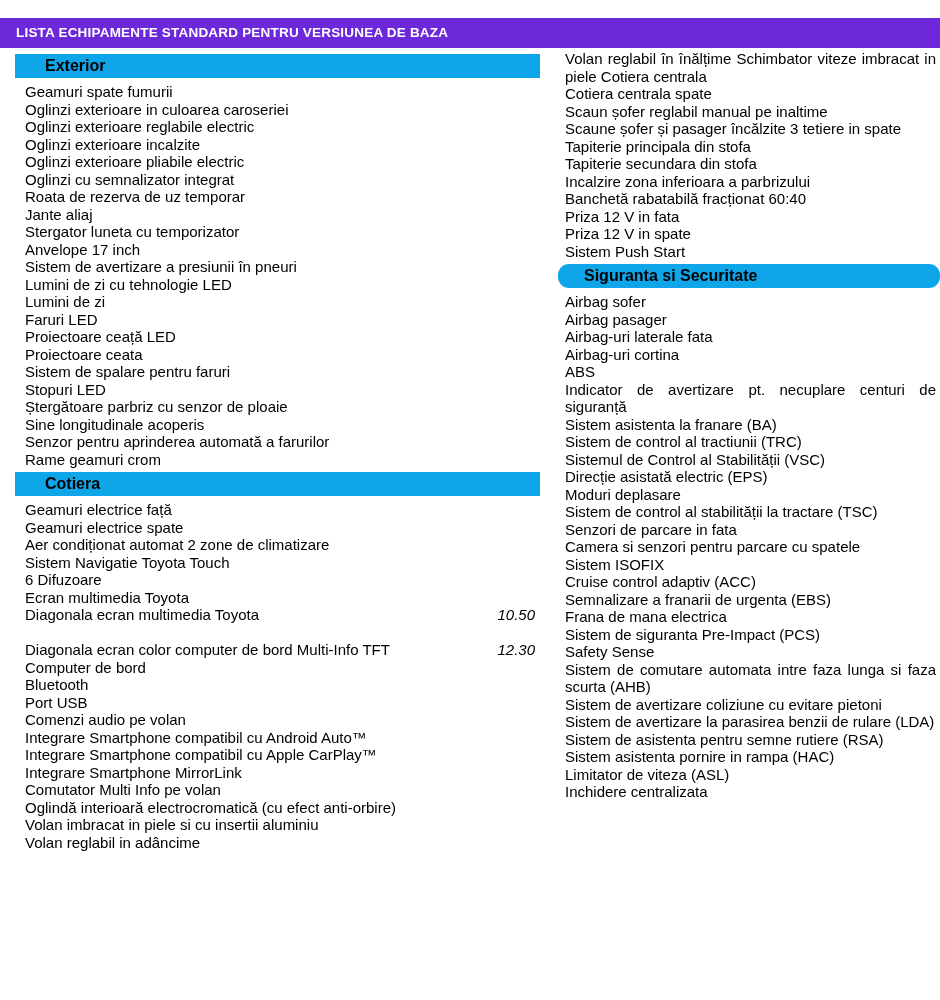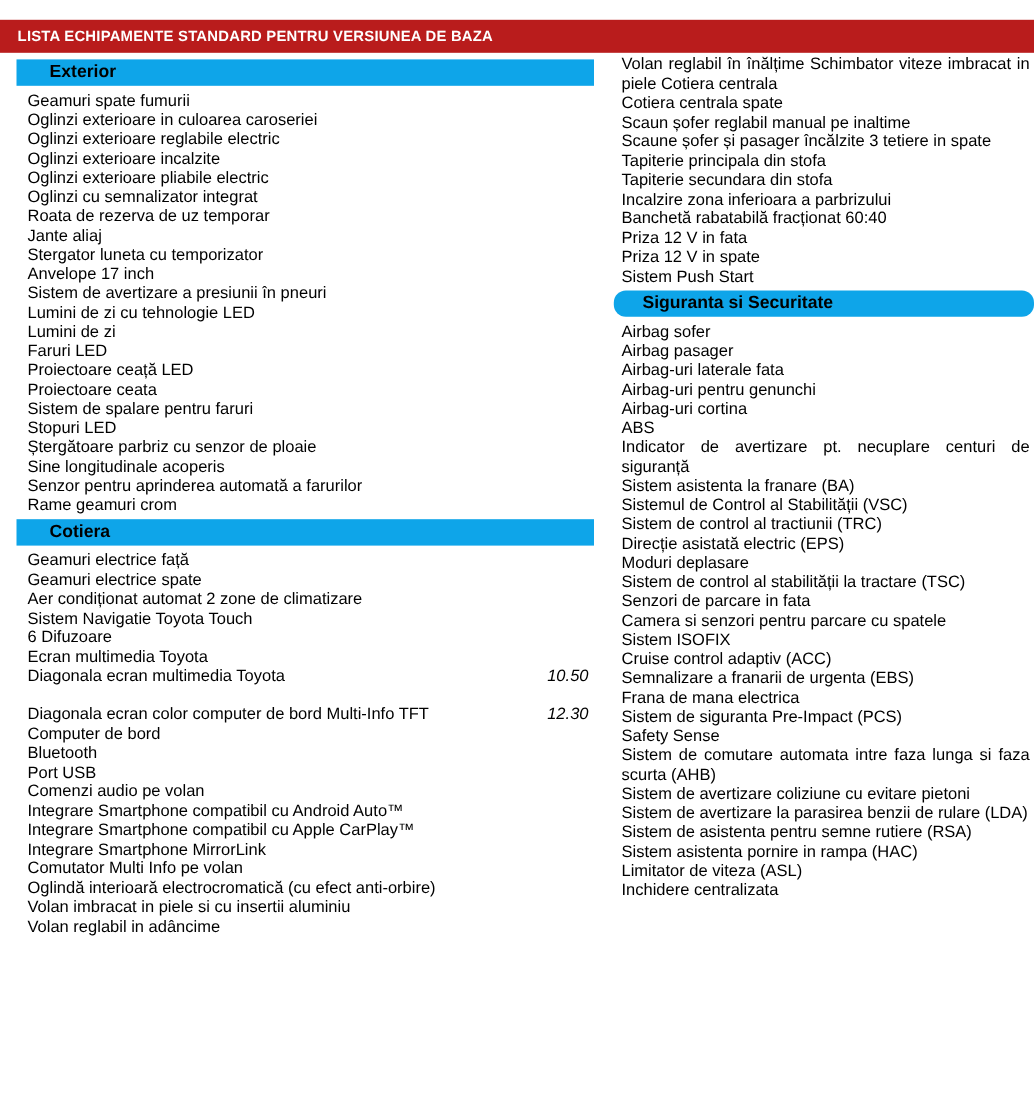"LISTA ECHIPAMENTE STANDARD PENTRU" .top-bar { background: #b91c1c -> #6d28d9 }
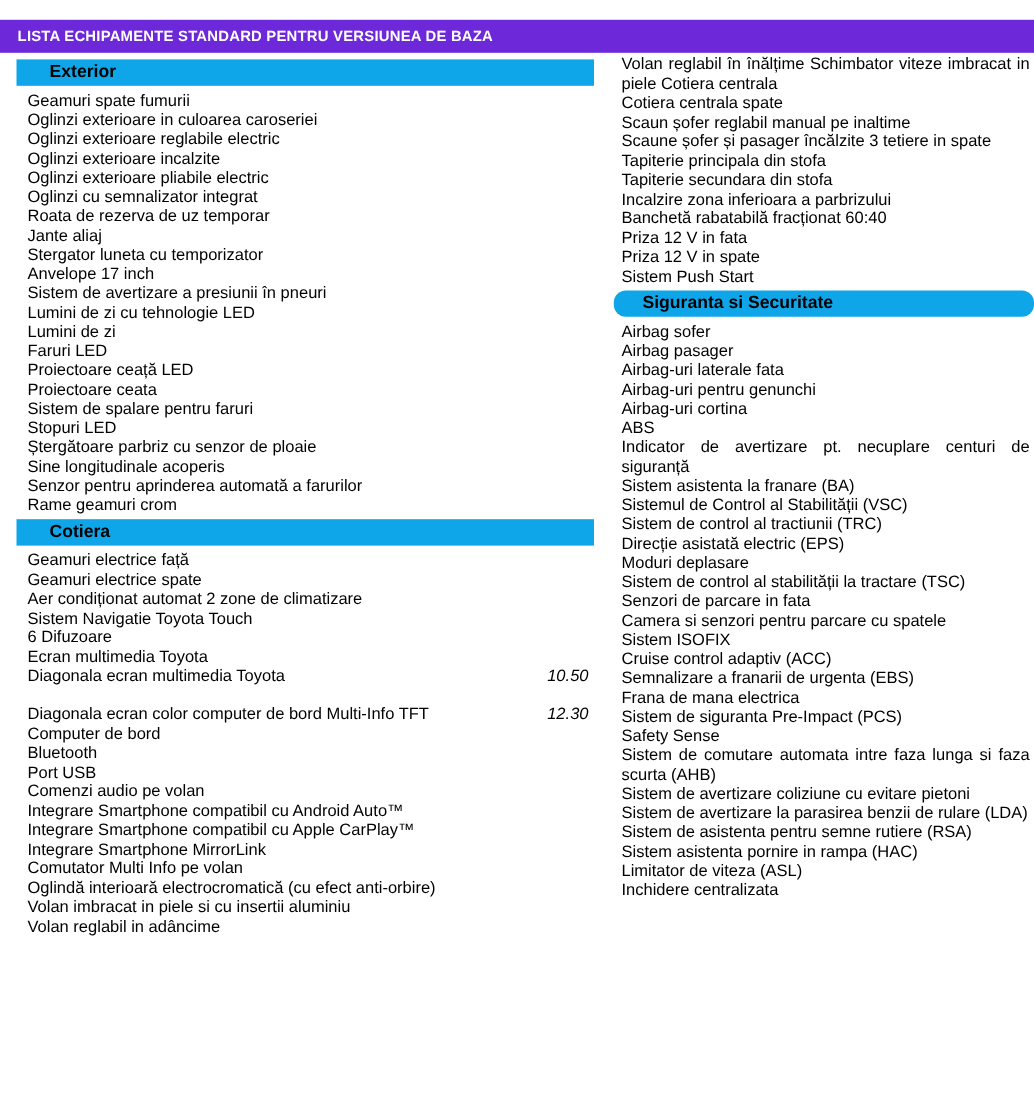"Airbag-uri pentru genunchi" div.item { html: <div> <span>Airbag-uri pentru genunchi</span> </div> -> none }
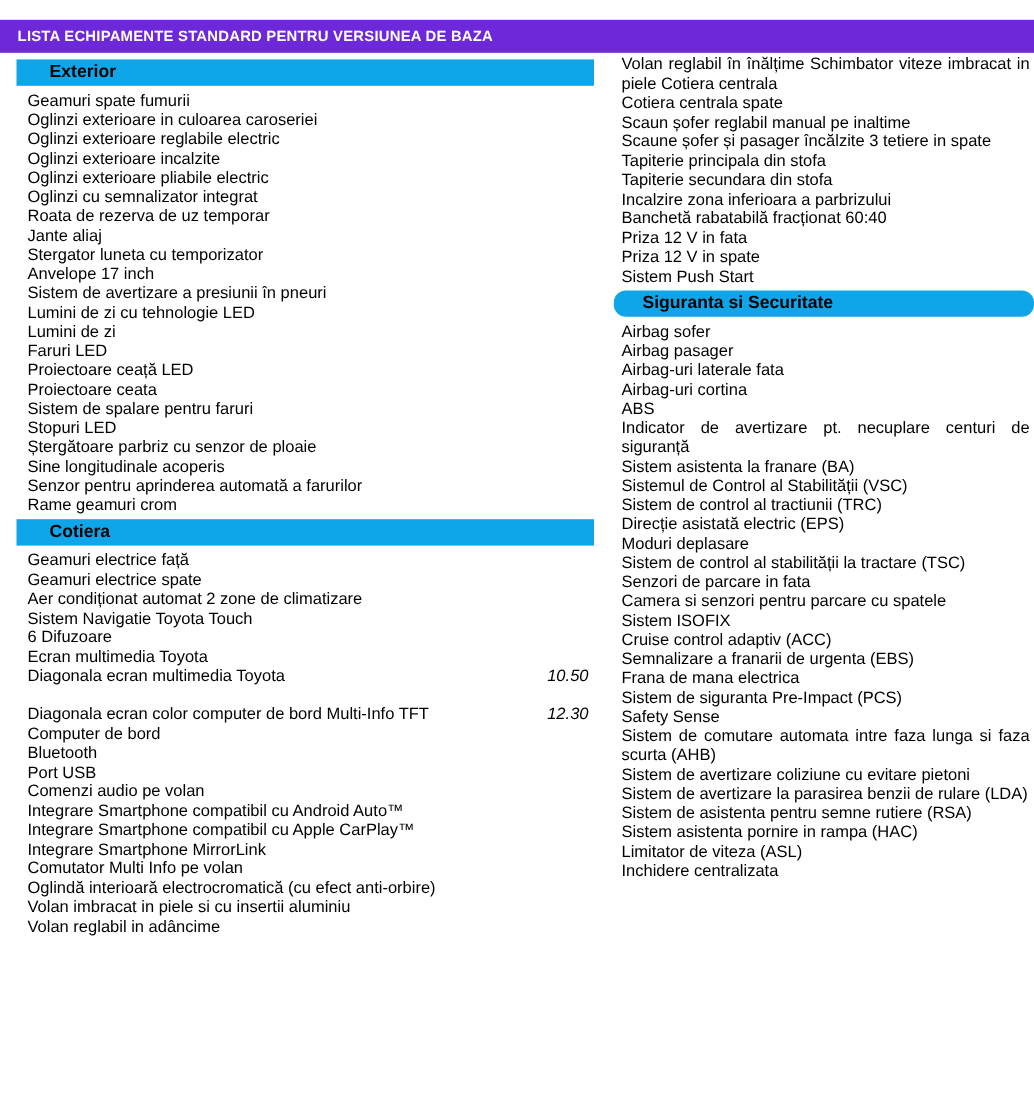"Sistemul de Control al Stabilității" div.item { order: before "Sistem de control al tractiunii" -> after "Sistem de control al tractiunii" }
